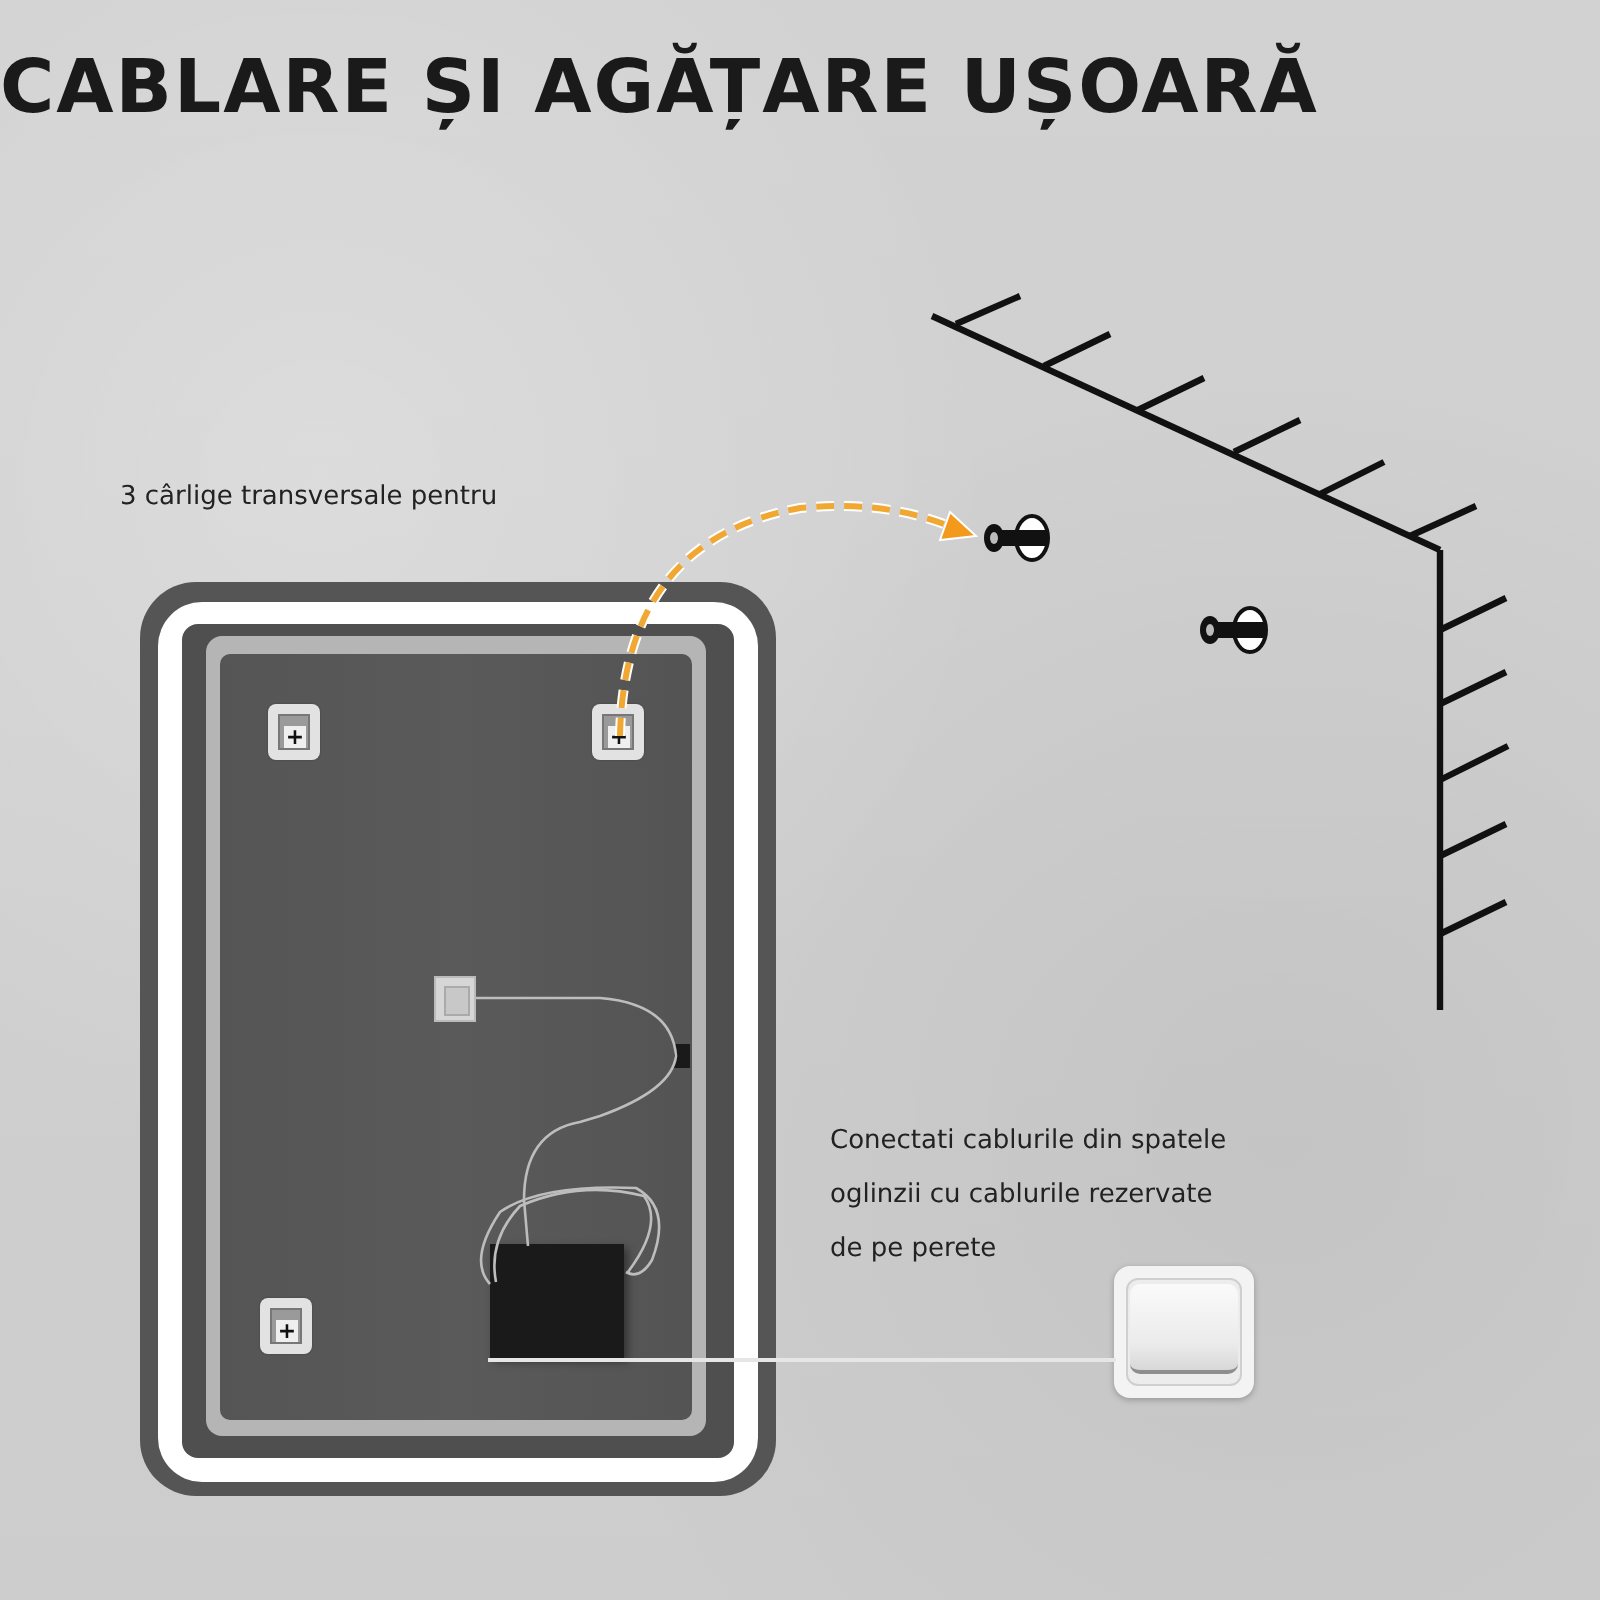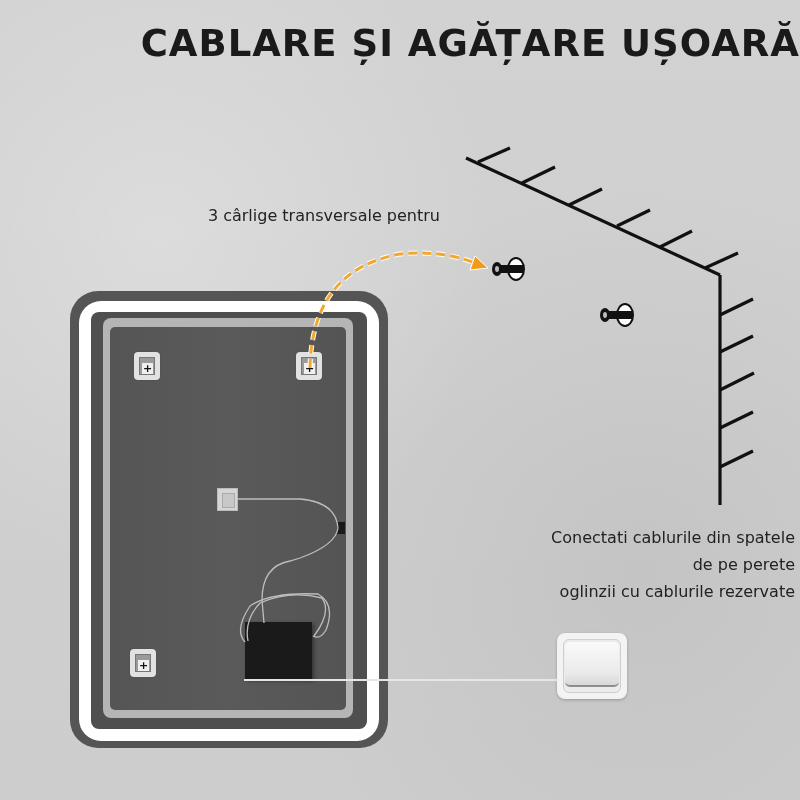"CABLARE ȘI AGĂȚARE UȘOARĂ" .title { text-align: right -> left }
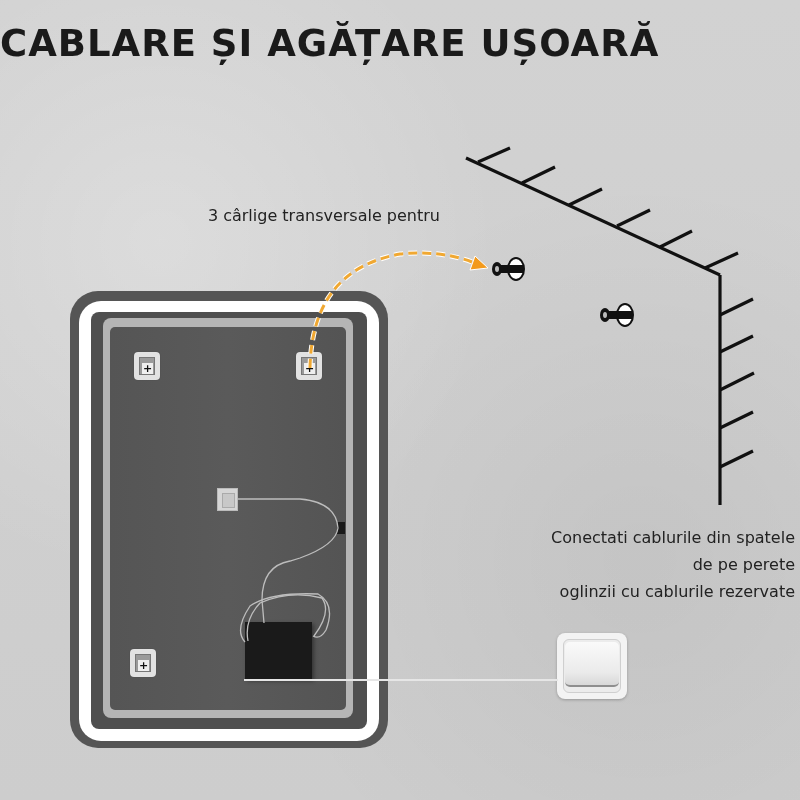"3 cârlige transversale pentru" .caption { font-size: 16px -> 13px; margin-top: none -> 33px; text-align: right -> left }
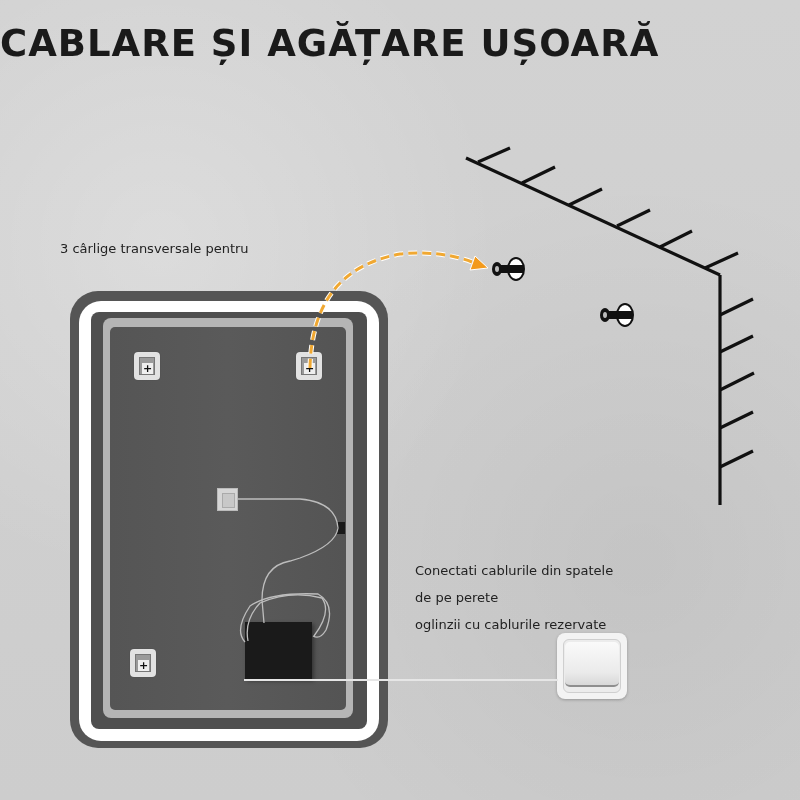"de pe perete" span.line { order: before "oglinzii cu cablurile rezervate" -> after "oglinzii cu cablurile rezervate" }
